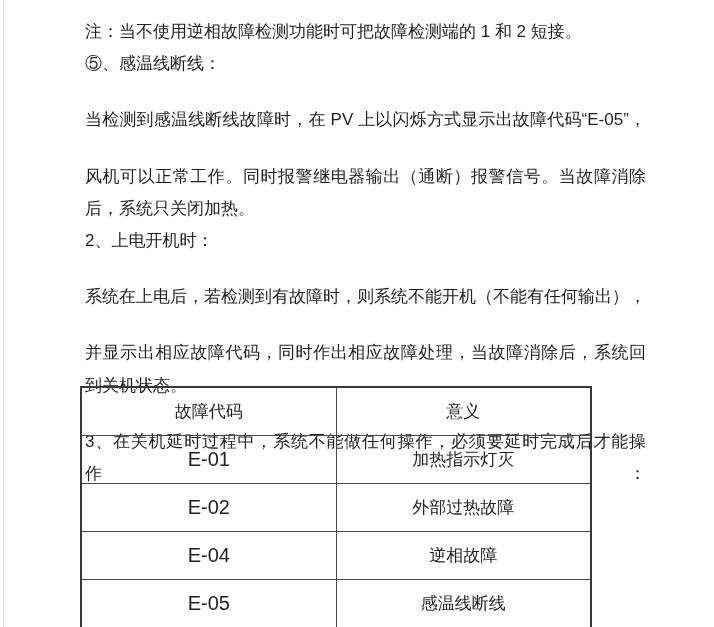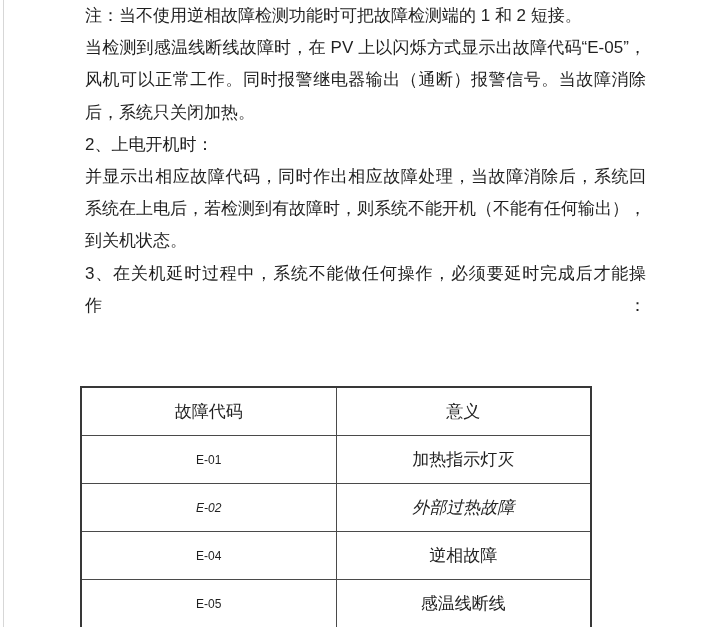"注：当不使用逆相故障检测功能时可把故障检测端的 1 和 2 短接。" .doc-text { top: 0 -> 16px }
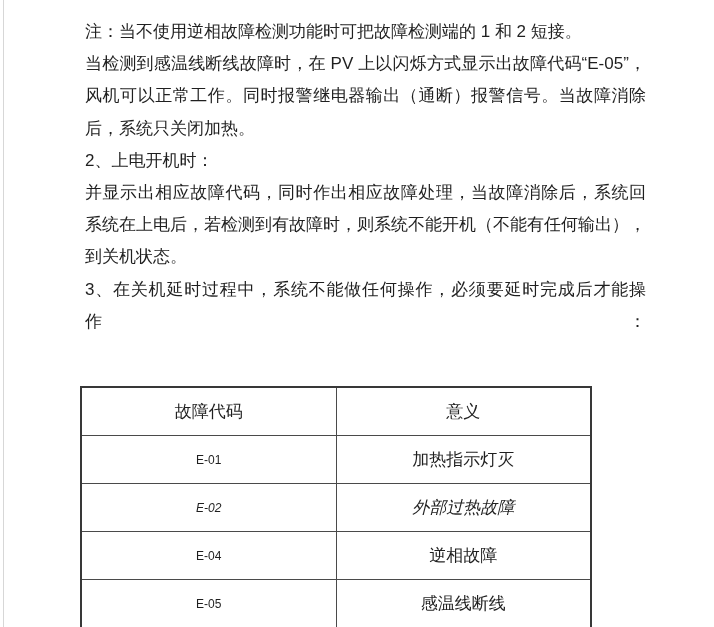"⑤、感温线断线：" div.line { html: none -> <div>⑤、感温线断线：</div> }
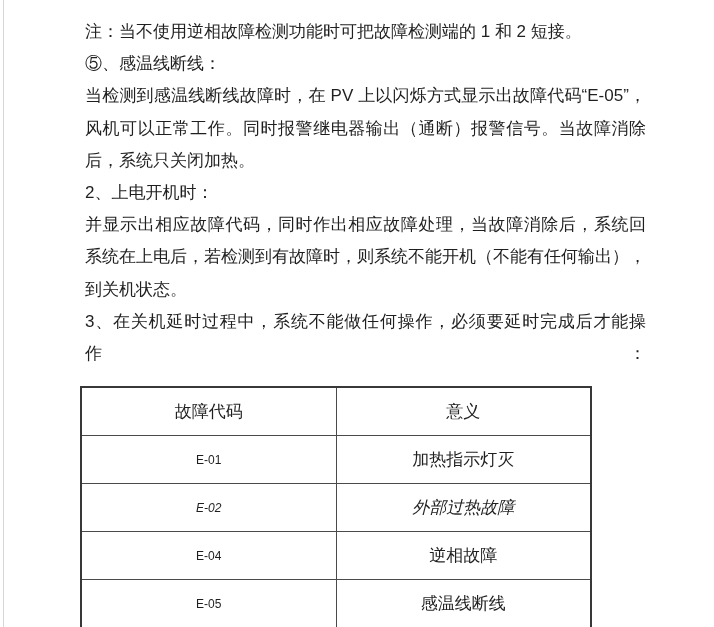"当检测到感温线断线故障时，在 PV 上以闪烁方式显示出故障代码“E-05”，" .line.j { margin-top: none -> 24px }
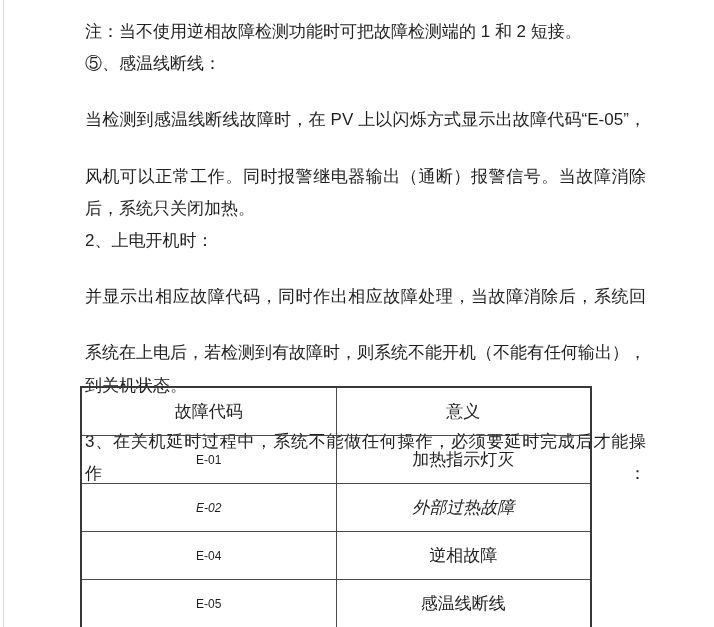"并显示出相应故障代码，同时作出相应故障处理，当故障消除后，系统回" div.line { order: before "系统在上电后，若检测到有故障时，则系统不能开机（不能有任何输出），" -> after "系统在上电后，若检测到有故障时，则系统不能开机（不能有任何输出），" }
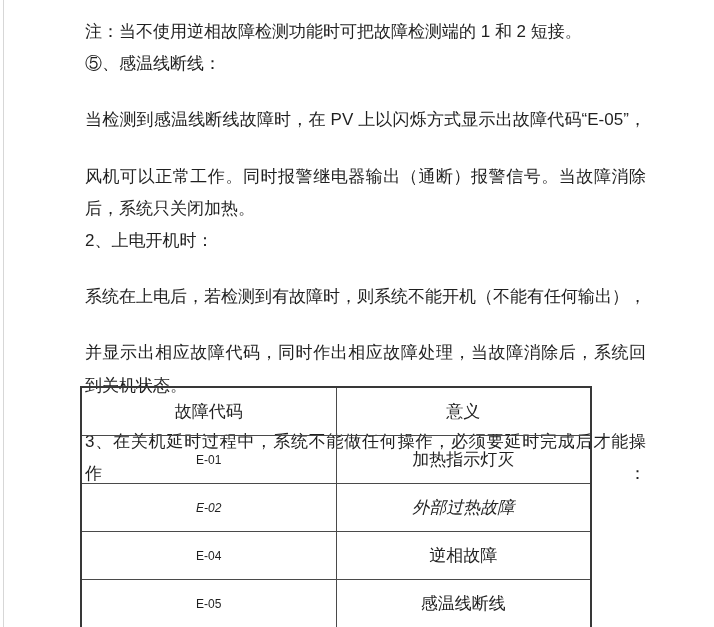"E-01" .cell-code { font-size: 12px -> 20px }
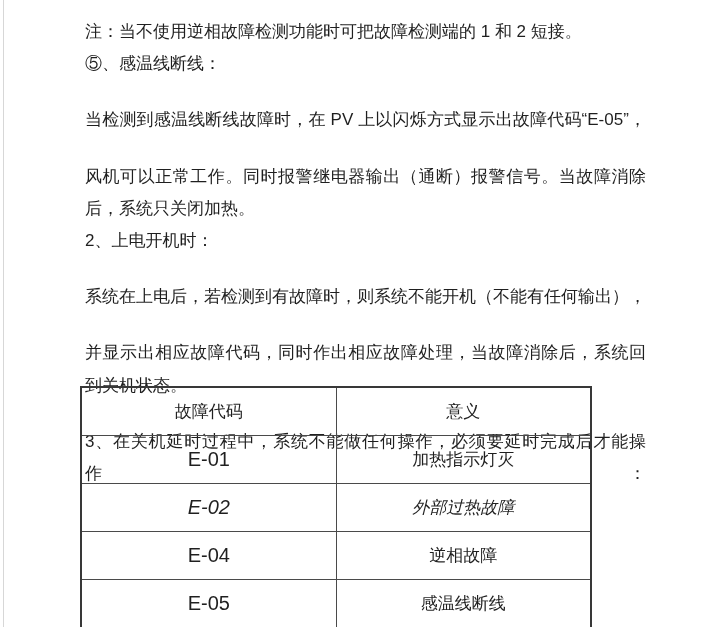"E-02" tr.r-tall { font-style: italic -> none }
